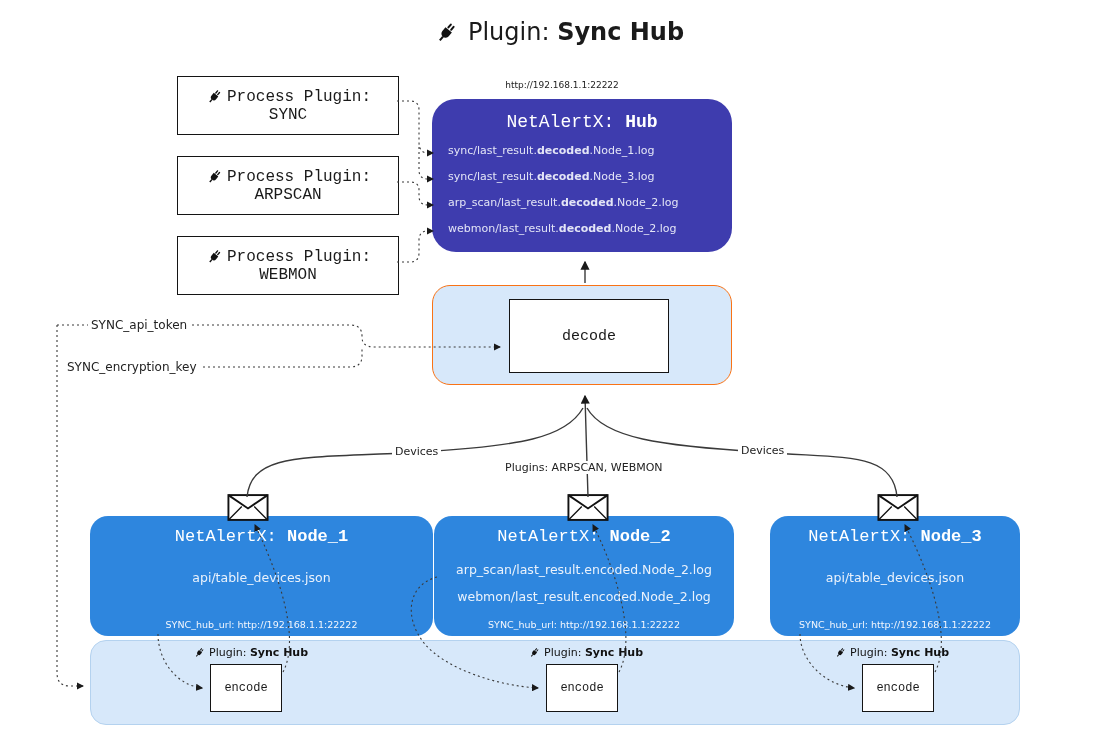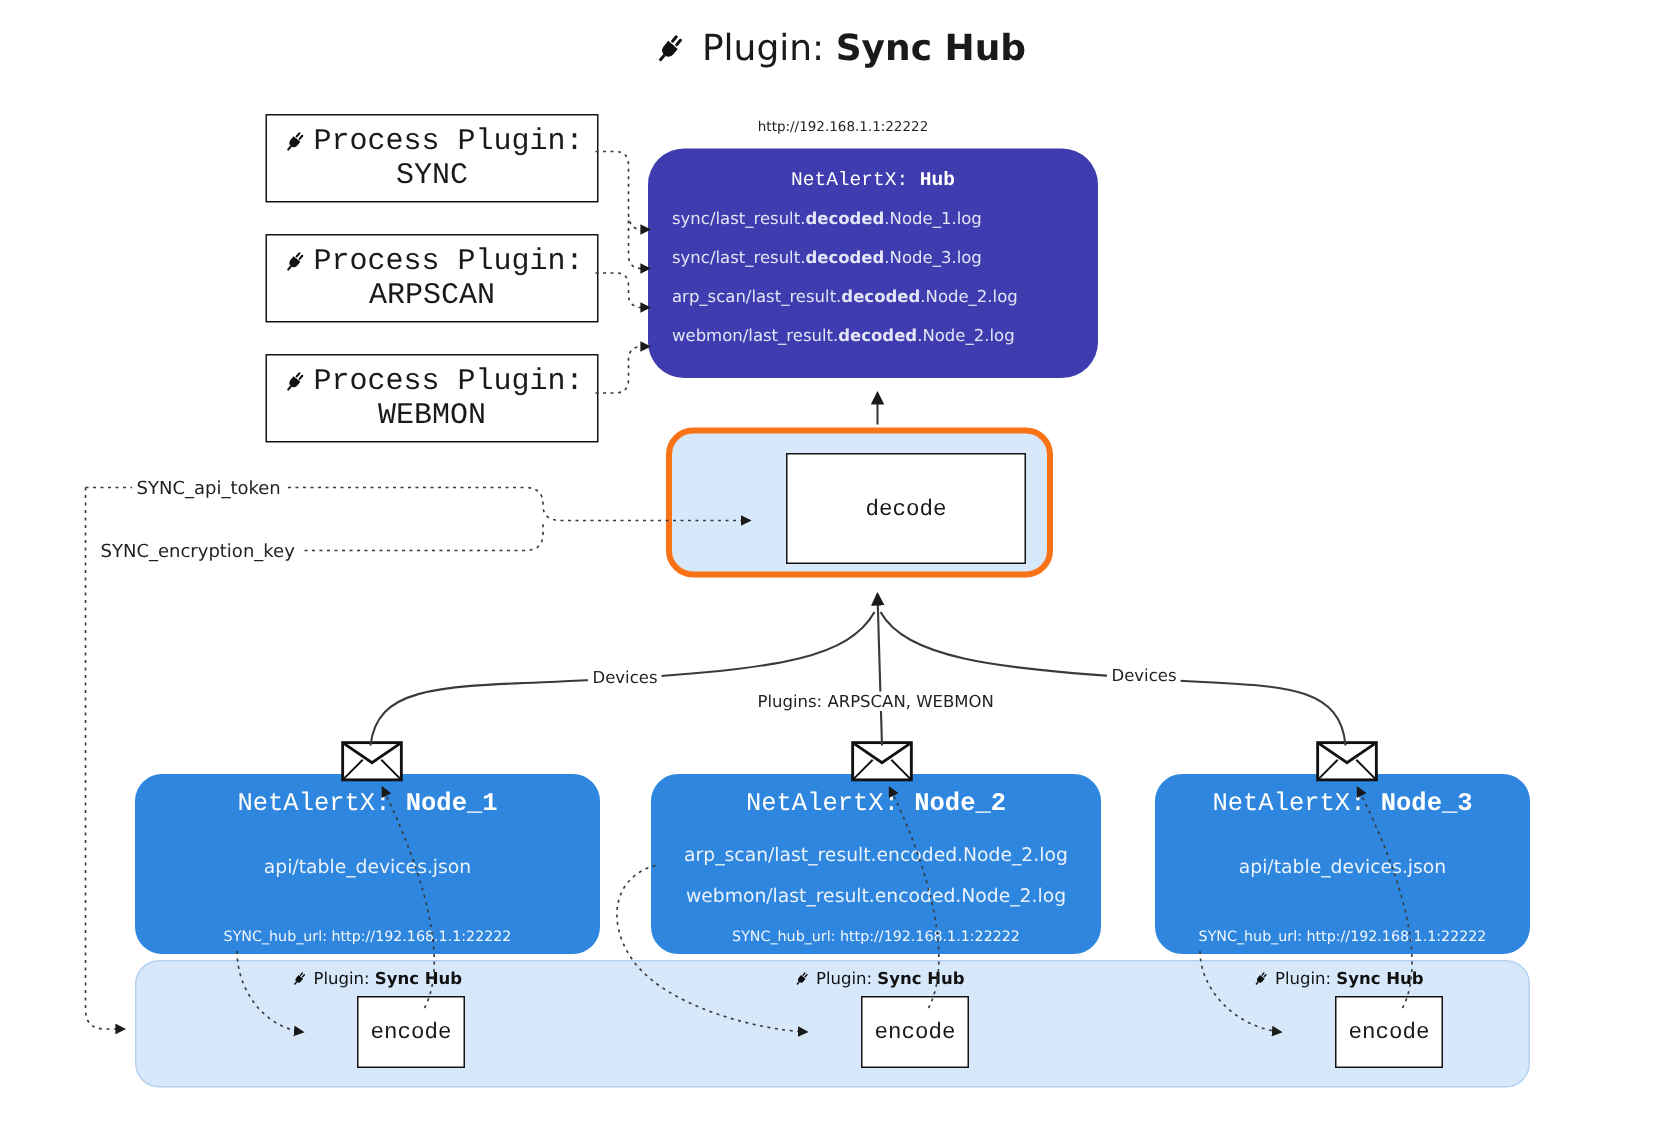"Process Plugin:" .pbox { font-size: 20px -> 16px }
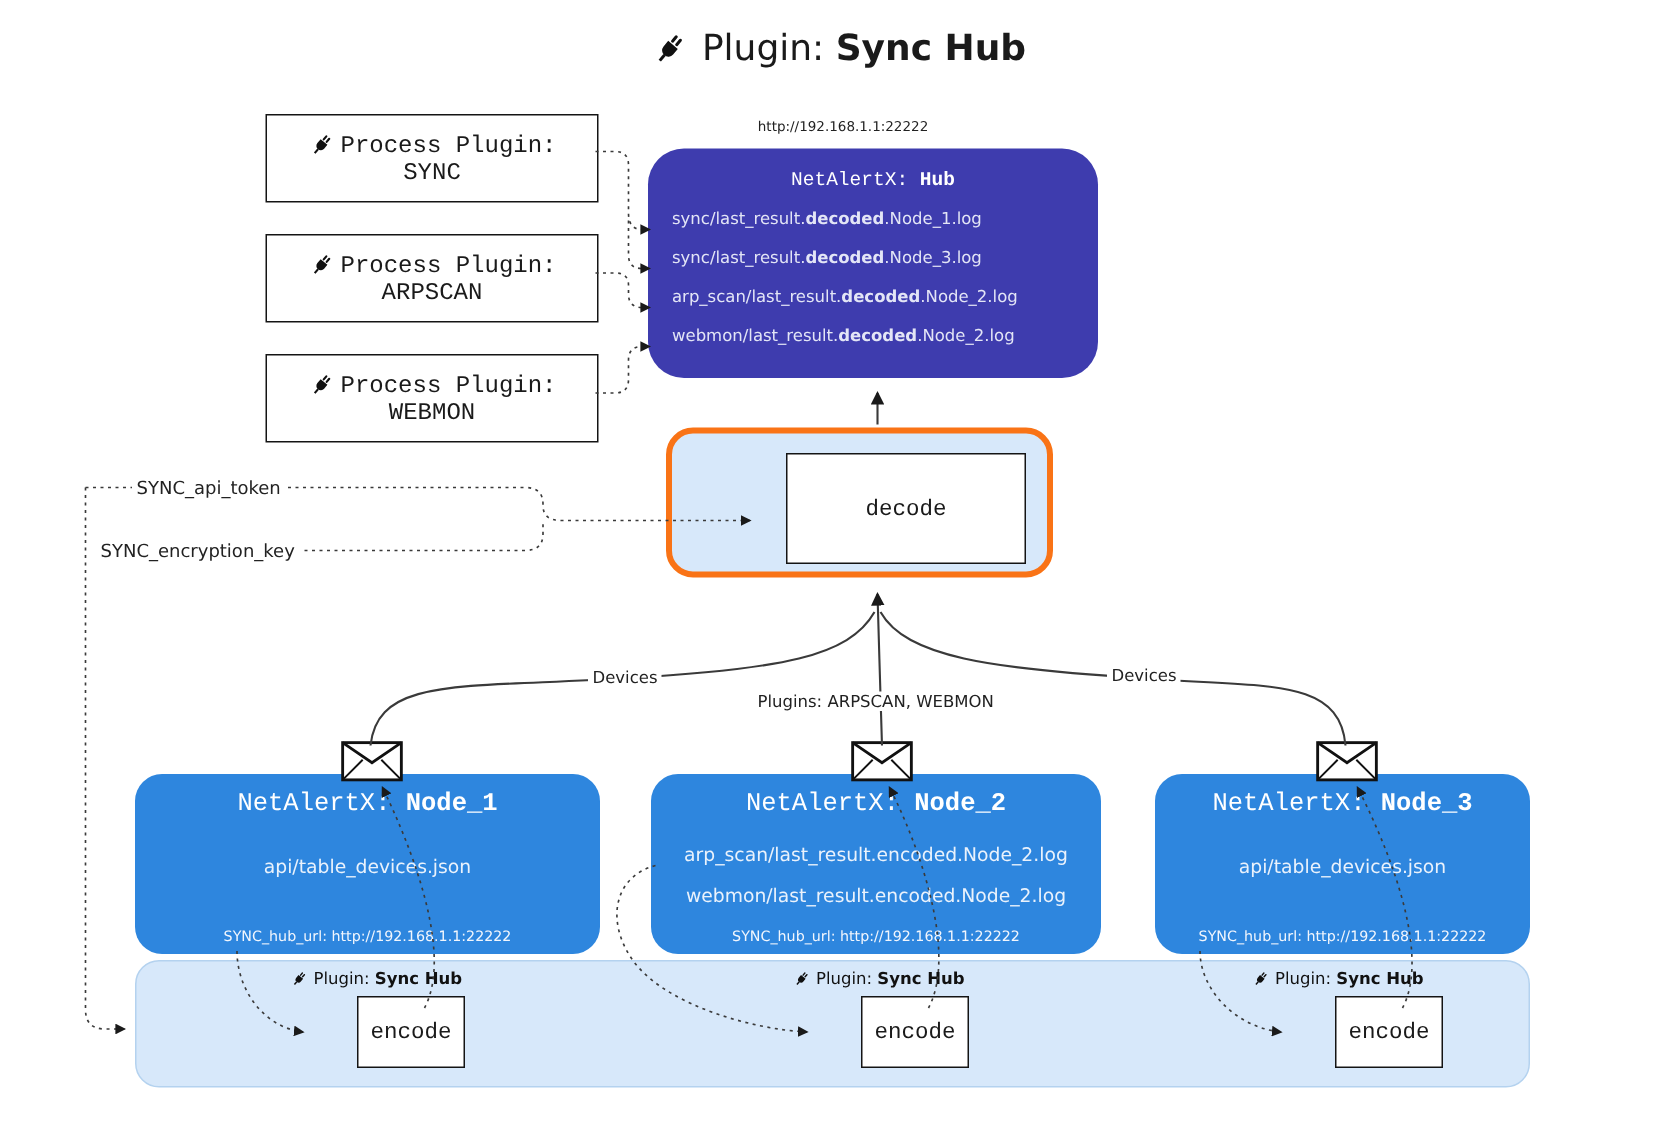"NetAlertX: Hub" .hub-title { font-size: 13px -> 18px }
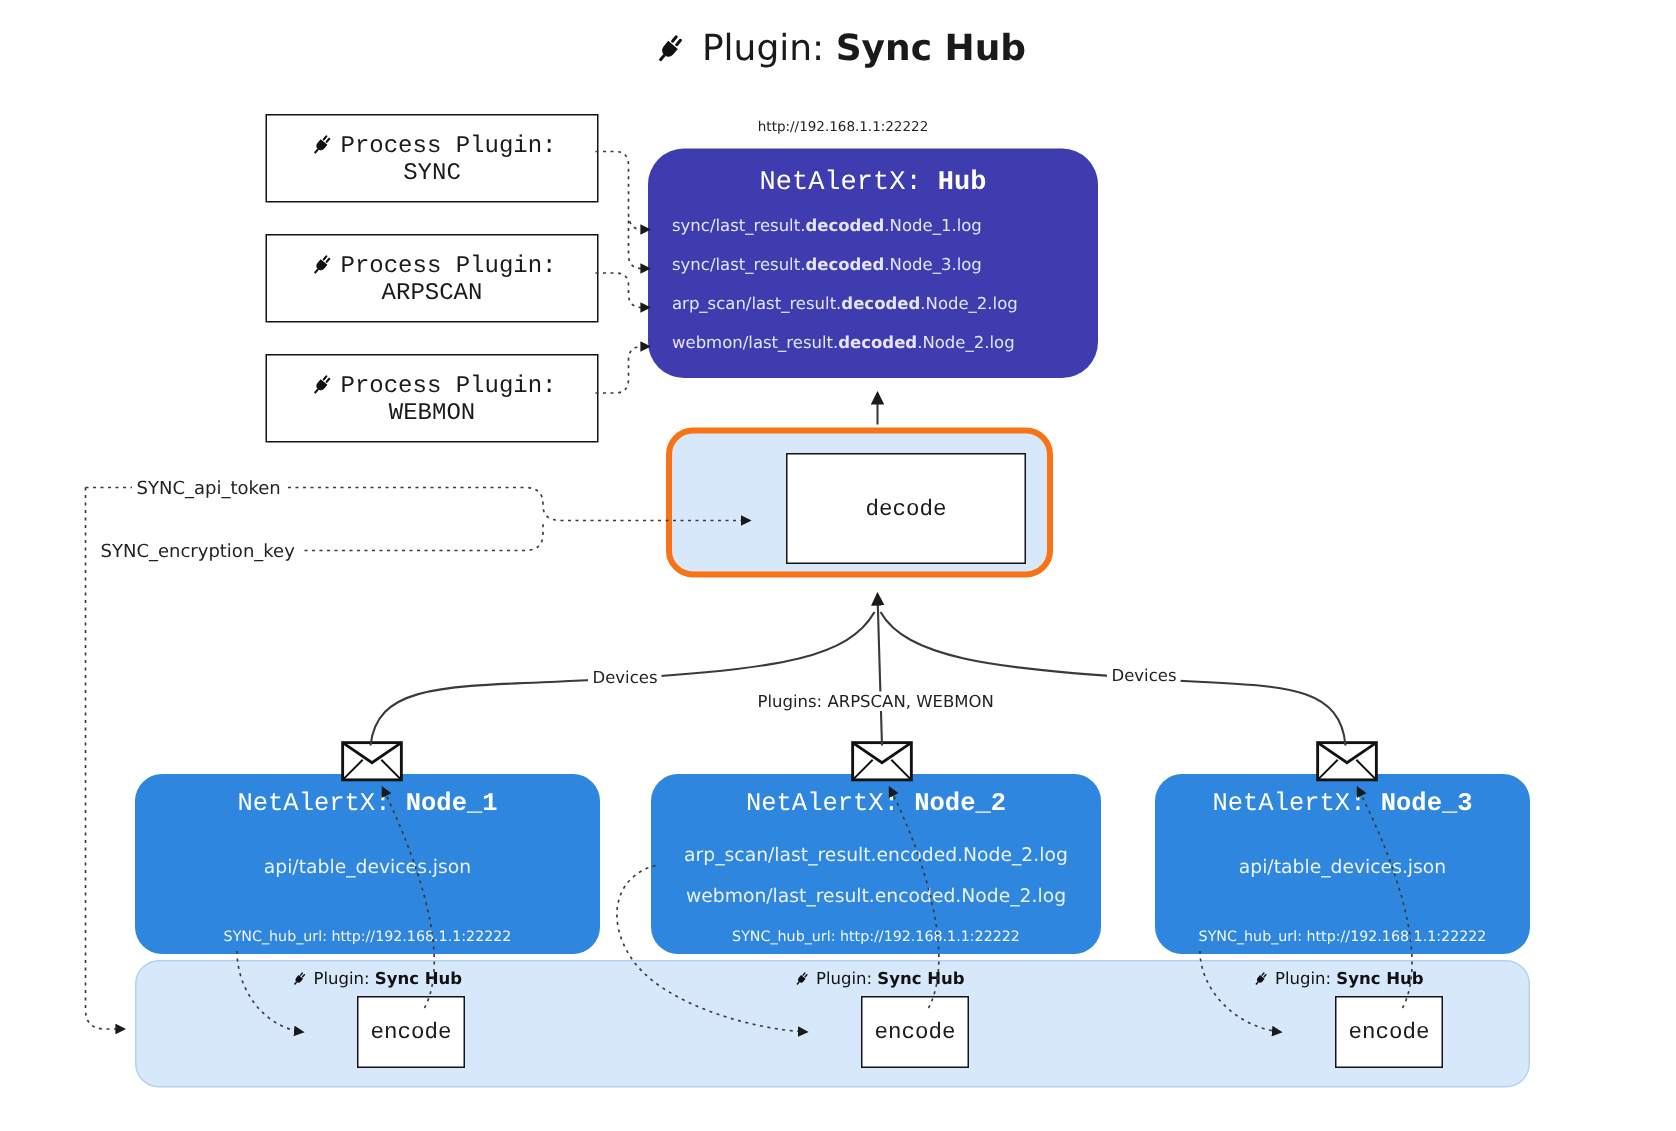"decode" .panel { border: 4px solid #f97316 -> 1px solid #f97316; left: 444px -> 432px; width: 258px -> 300px }
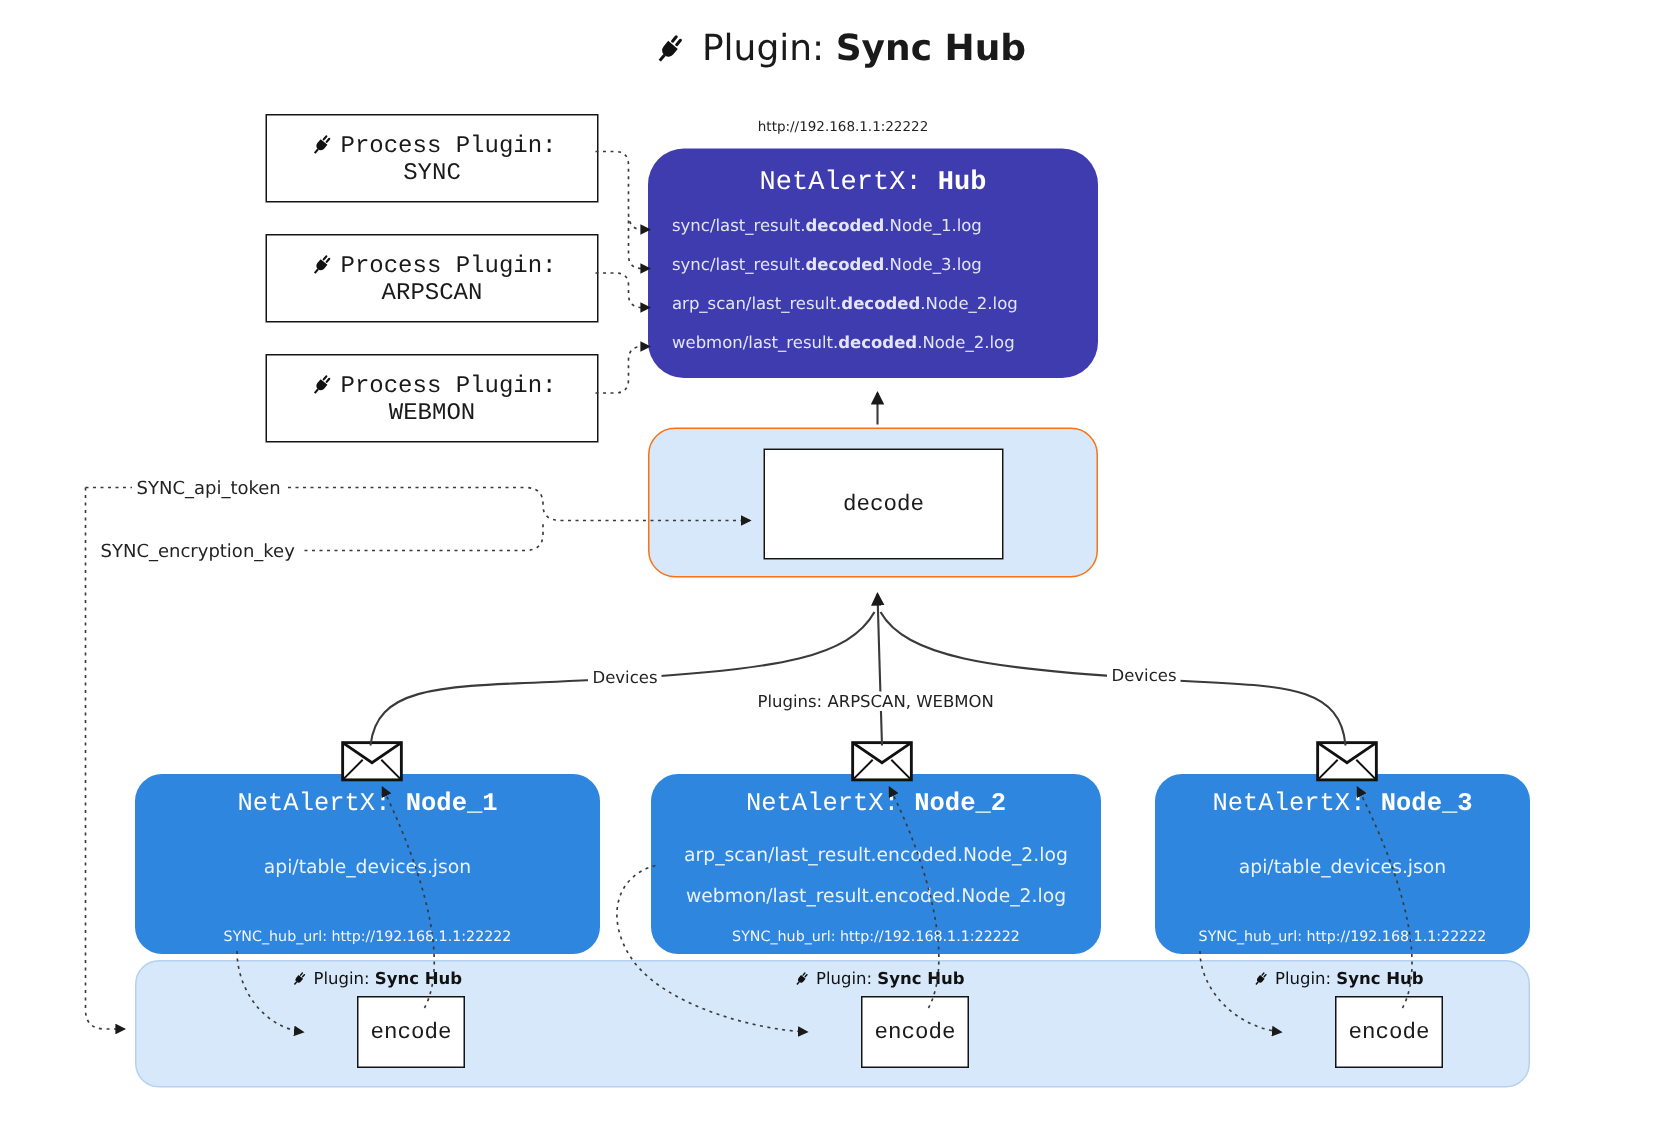"NetAlertX: Node_1" div.node { width: 310px -> 343px }
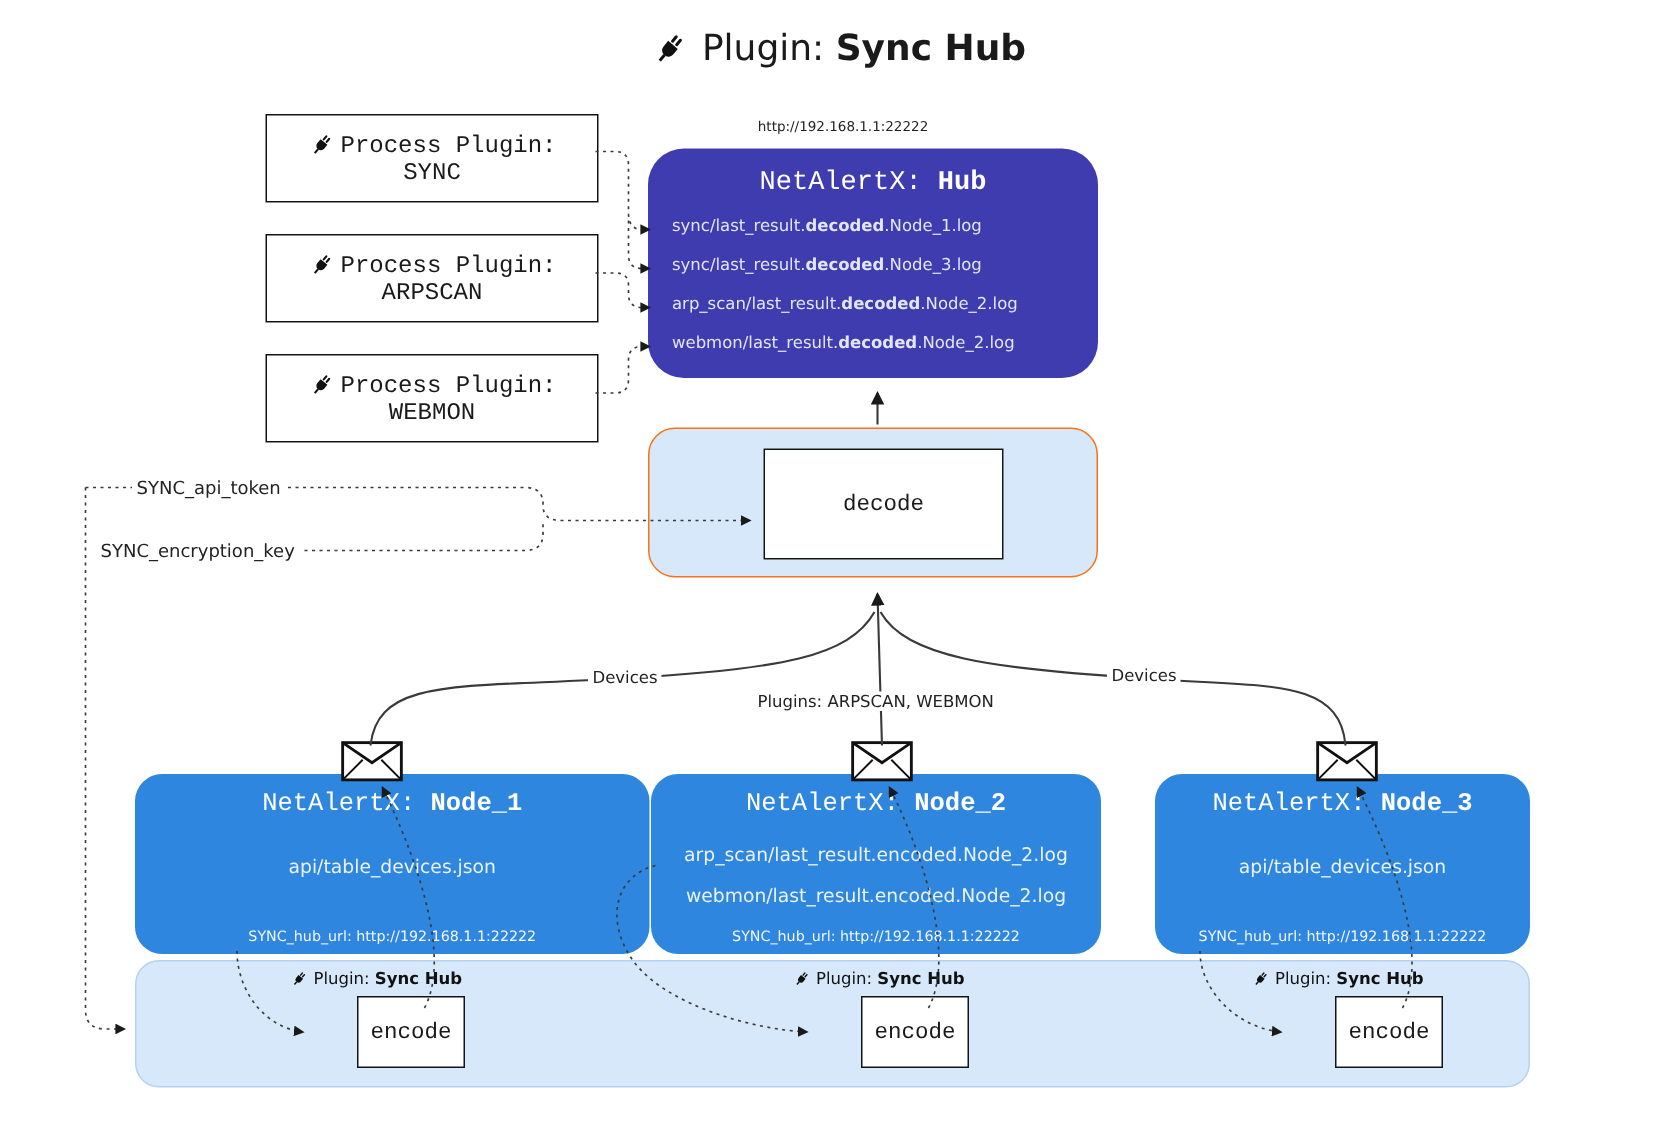"encode" .ebox { font-size: 15px -> 12px; margin-left: 28px -> none }
